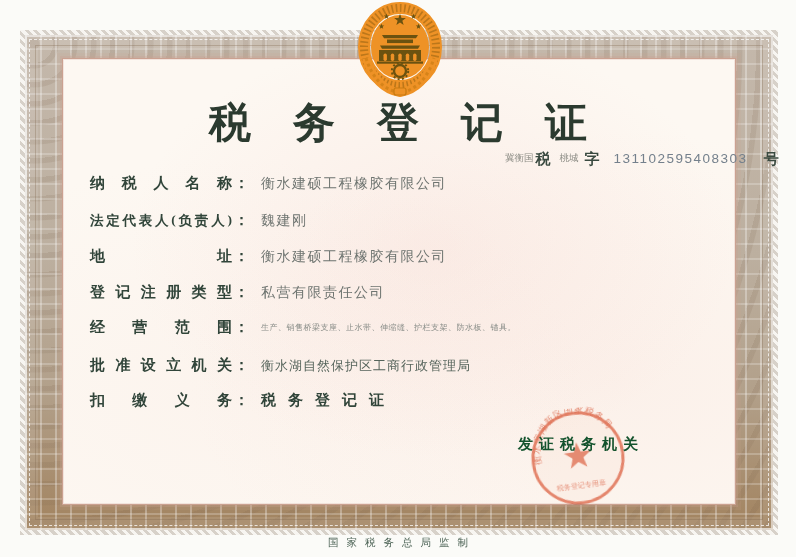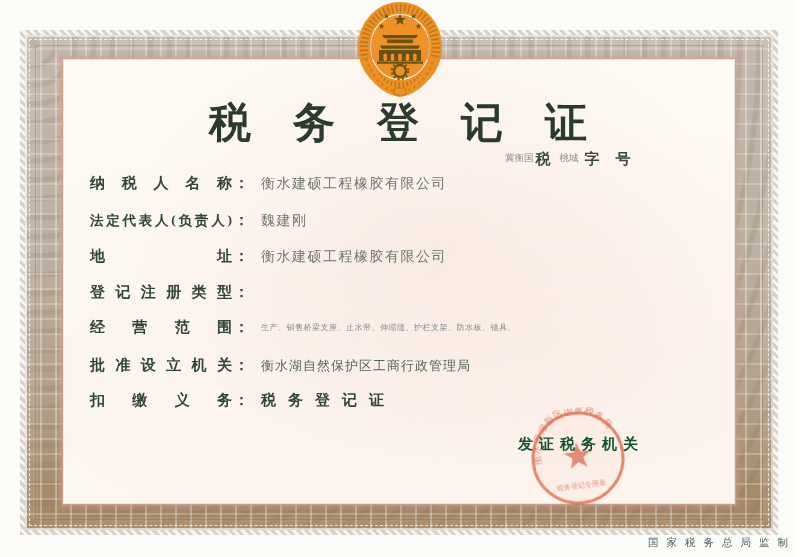"131102595408303" span.num { html: none -> <span>131102595408303</span> }
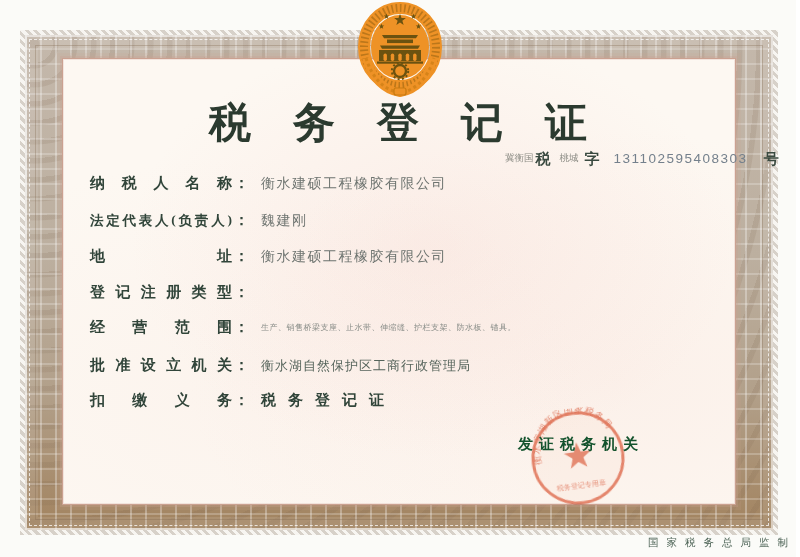"私营有限责任公司" span.fvalue { html: none -> <span>私营有限责任公司</span> }
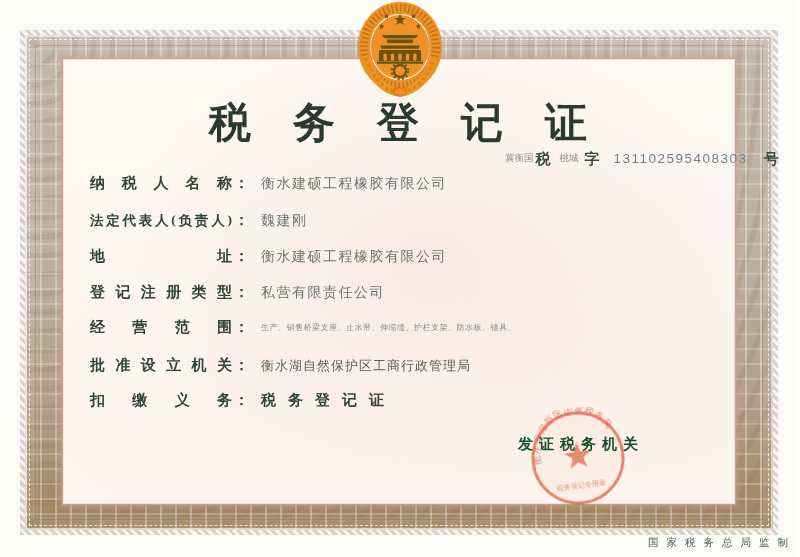"国家税务总局监制" .footer { text-align: right -> center }
